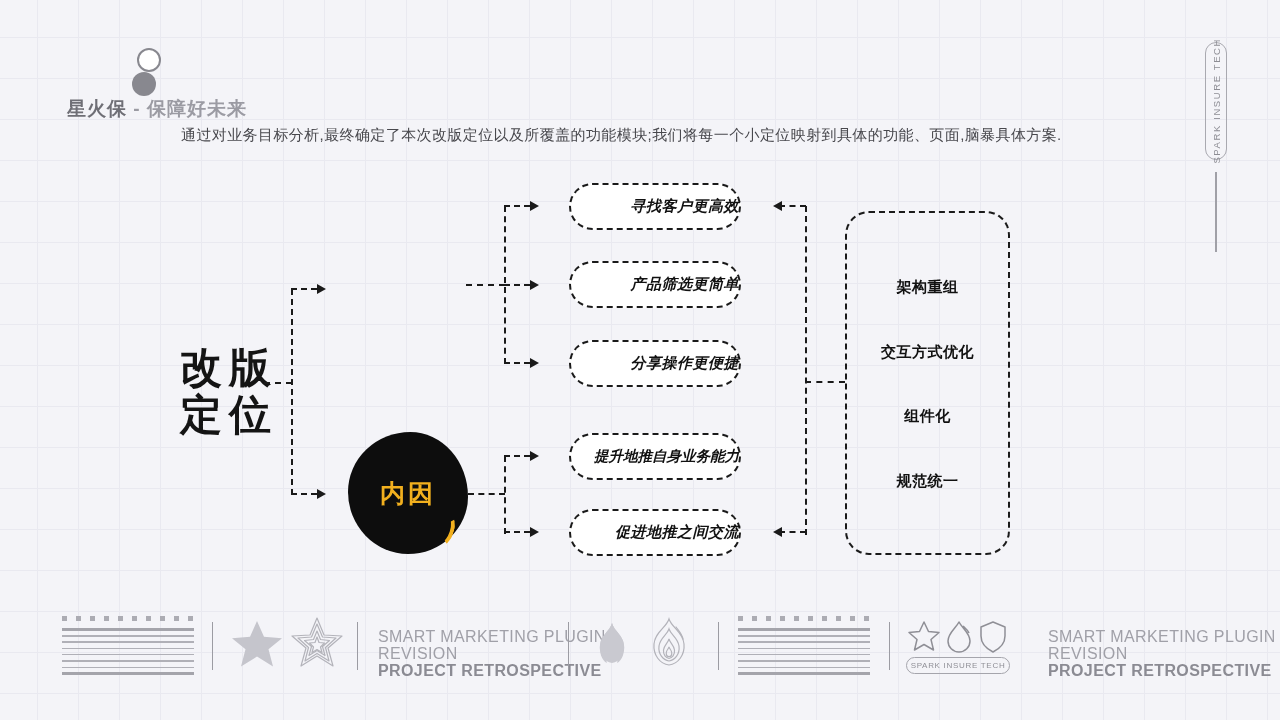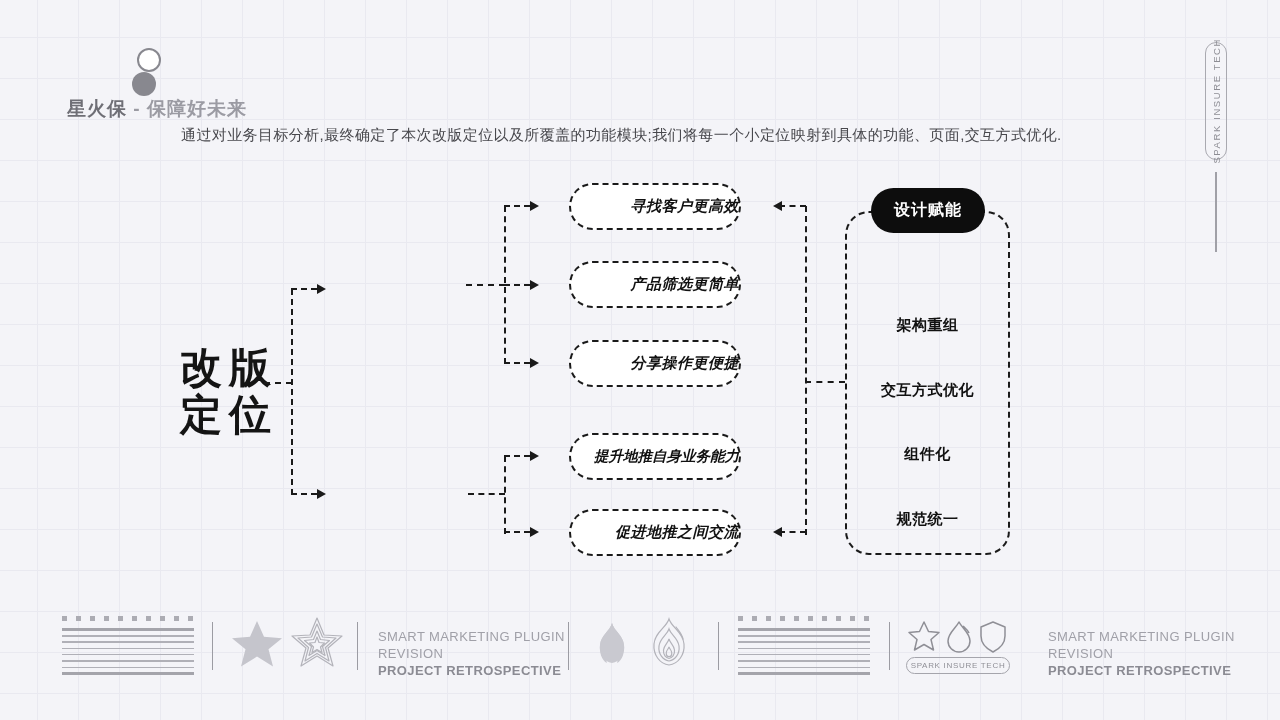"通过对业务目标分析,最终确定了本次改版定位以及所覆盖的功能模块;我们将每一个小定" div.abs { text: ,交互方式优化 -> ,脑暴具体方案 }
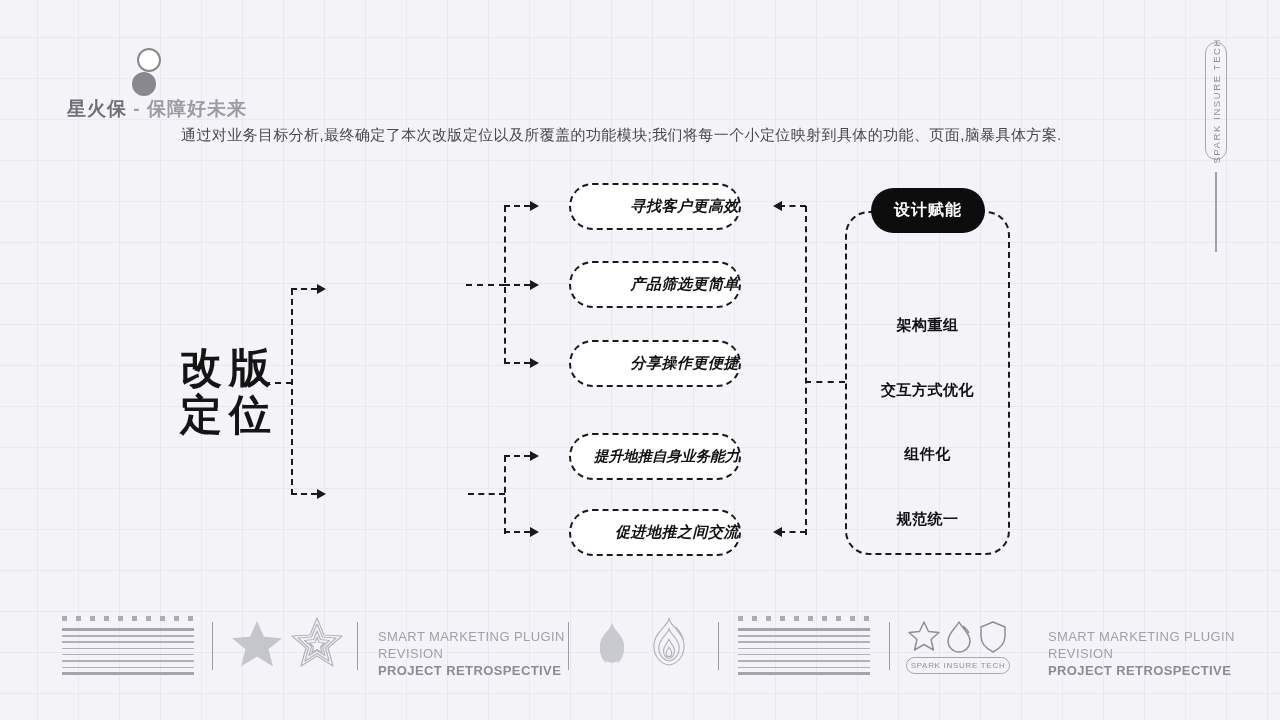"设计赋能" div.abs { html: <div> <span>设计赋能</span> </div> -> none }
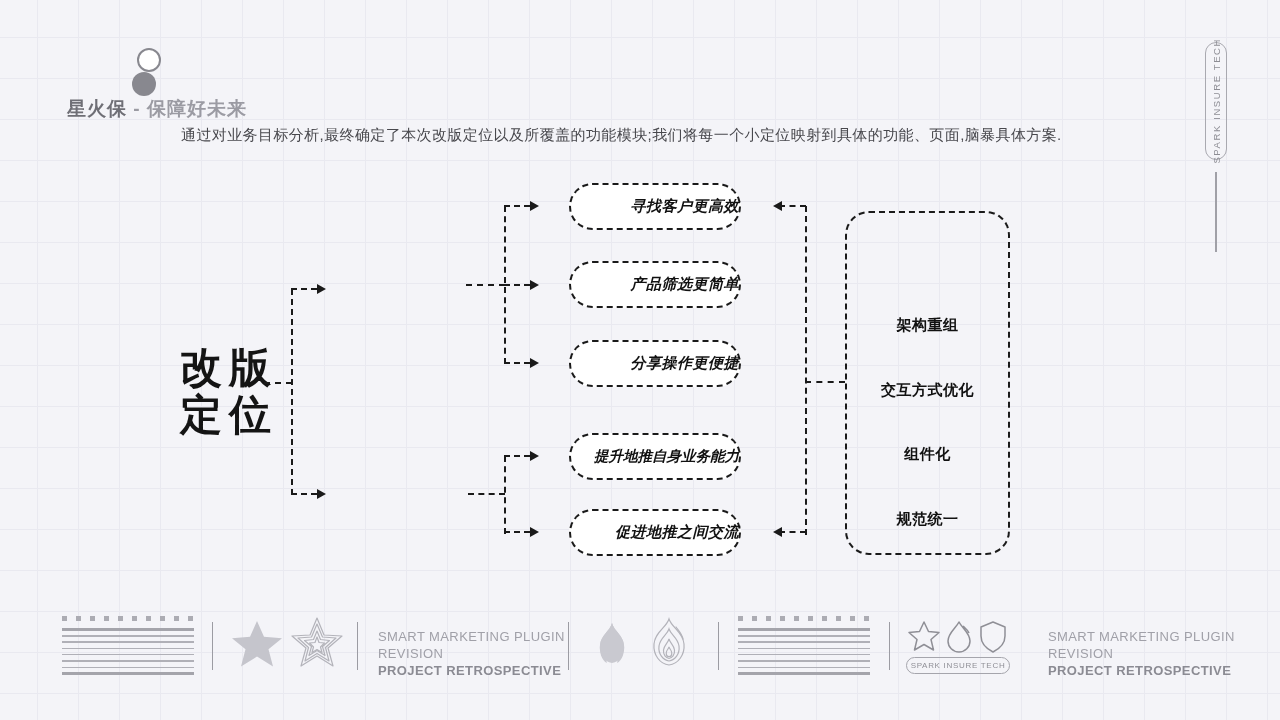"架构重组" .design-item { margin-top: 38px -> none }
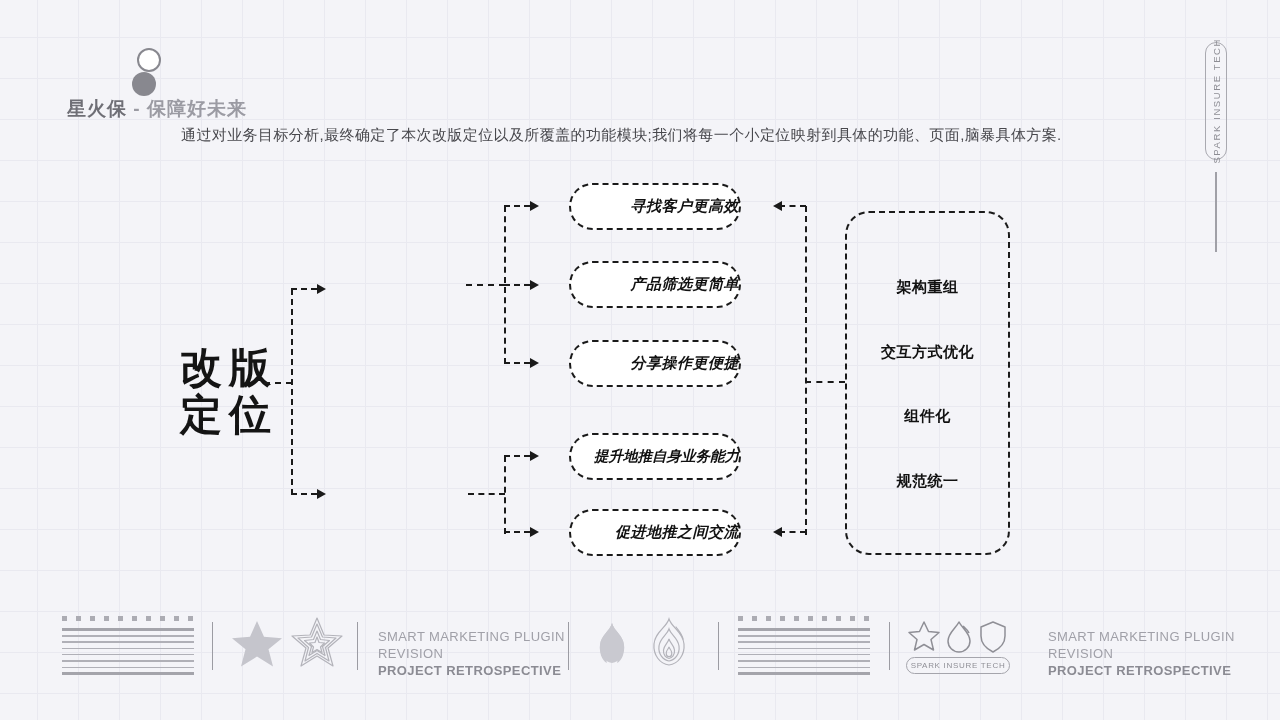"内因" div.abs { html: none -> <div> <span></span> <span>内因</span> </div> }
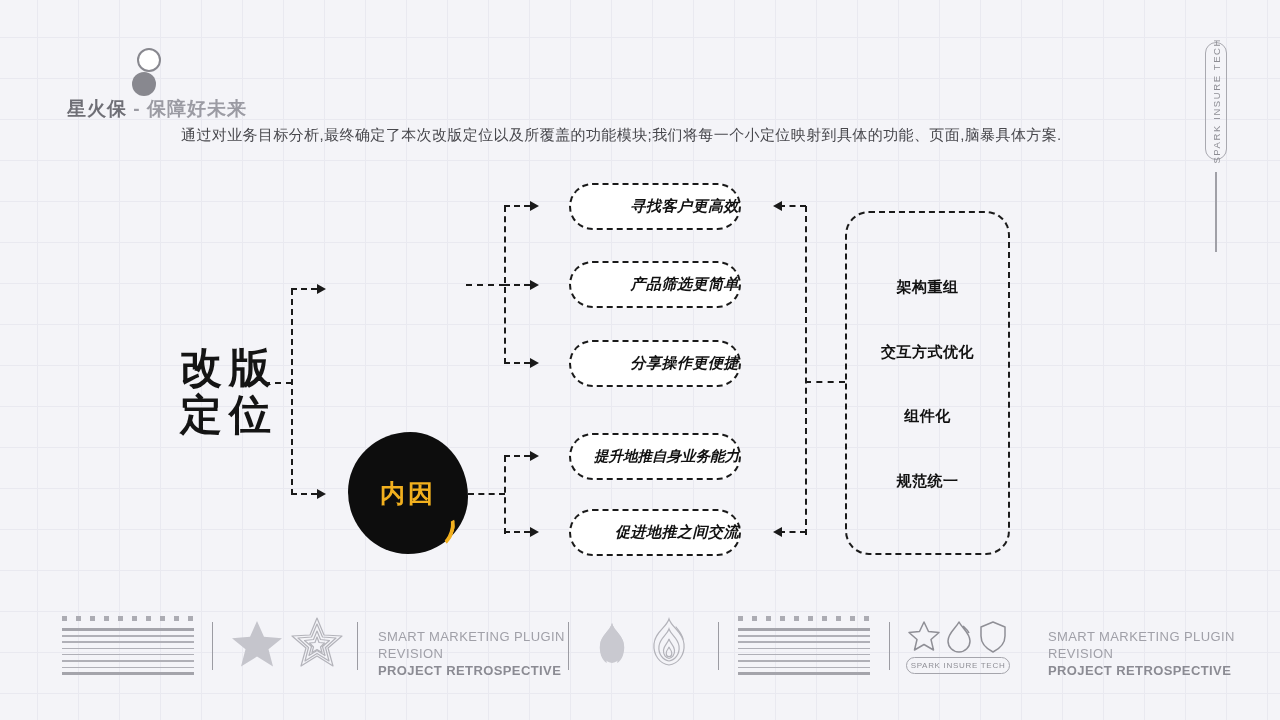"SMART MARKETING PLUGIN" .ftext { font-size: 13px -> 16px }
